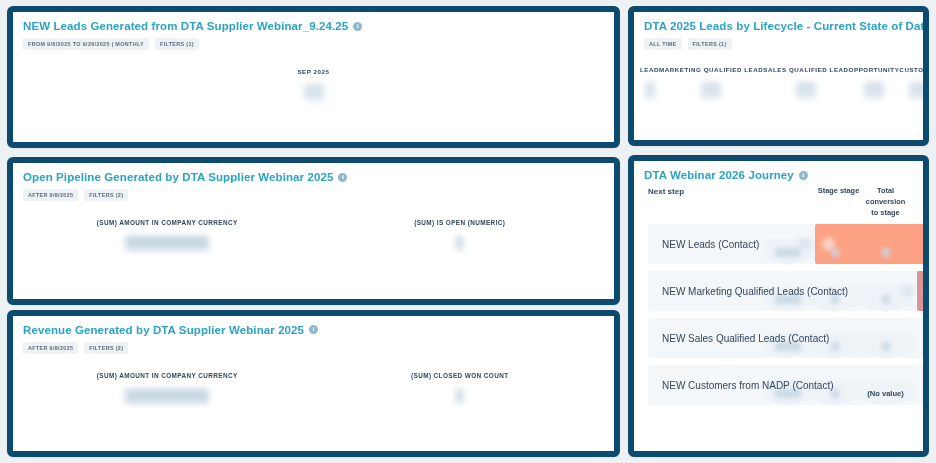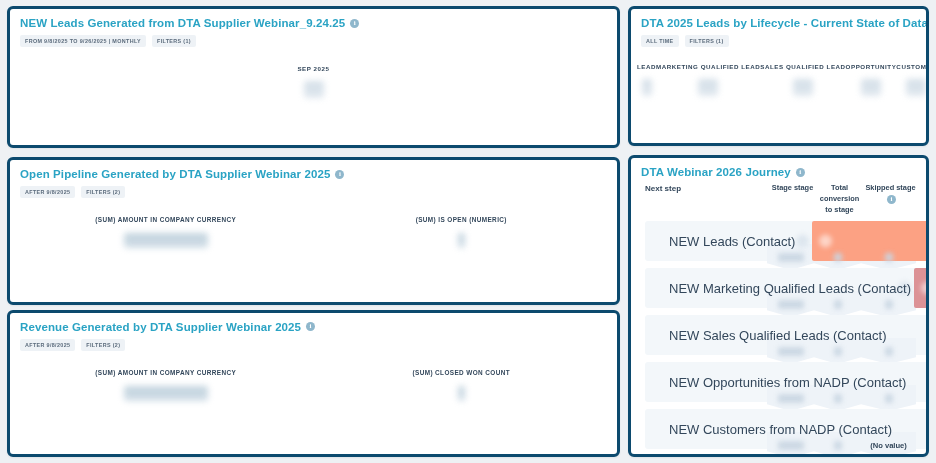"NEW Leads Generated from DTA" .card { border: 3px solid #0c4a6e -> 6px solid #0c4a6e }
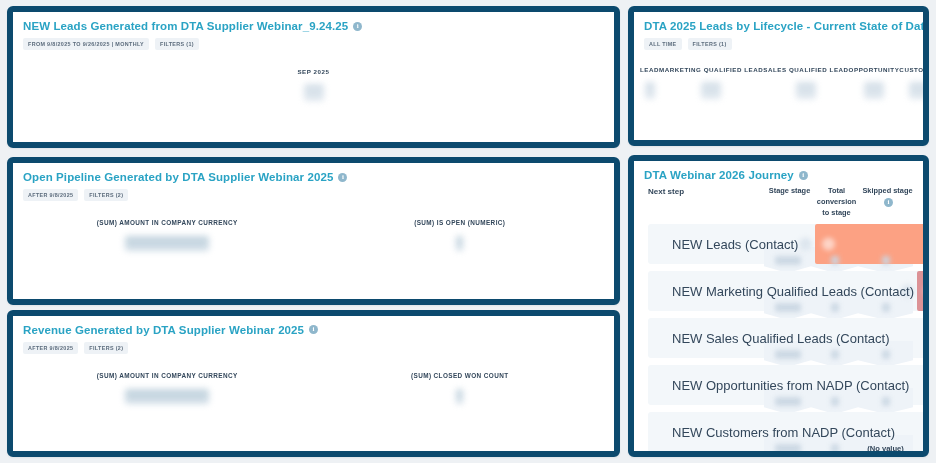"Next step" .funnel-head { padding: 4px 8px 0 14px -> 4px 14px 0 14px }
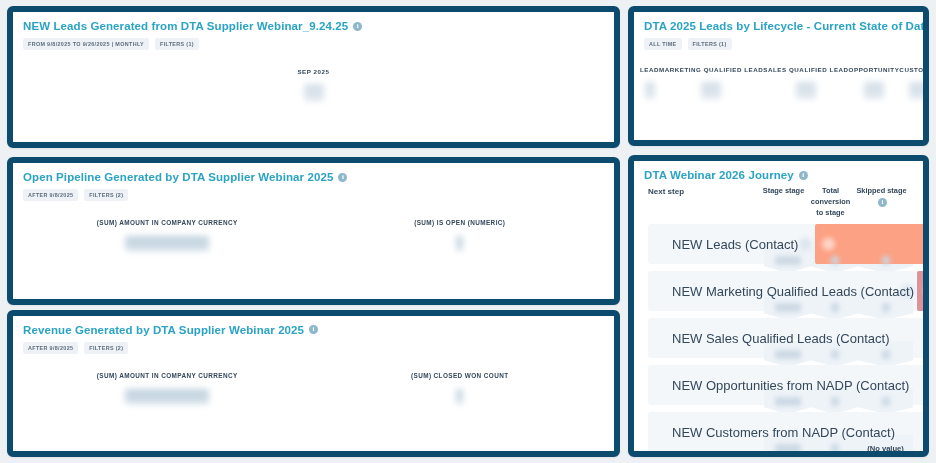"Skipped stage i" div.fh-col { html: <div> <span>Skipped stage</span> <span>i</span> </div> -> none }
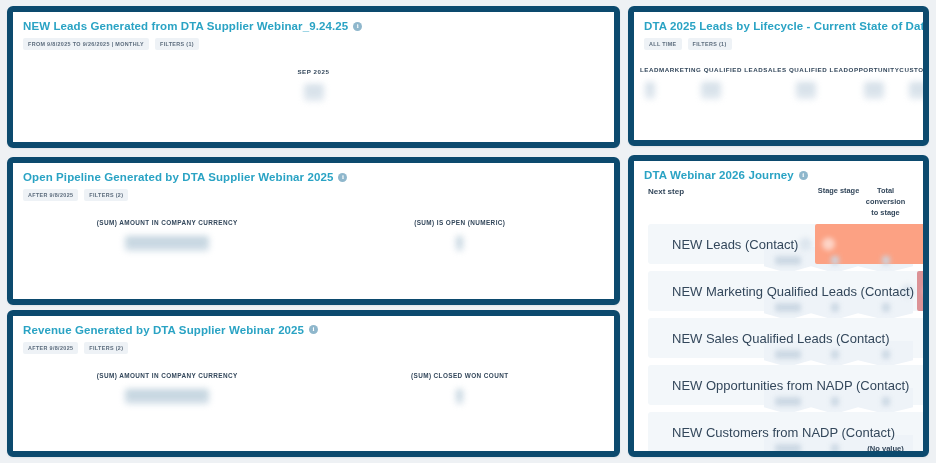"NEW Leads (Contact)" .flabel { font-size: 13px -> 10px; left: 24px -> 14px }
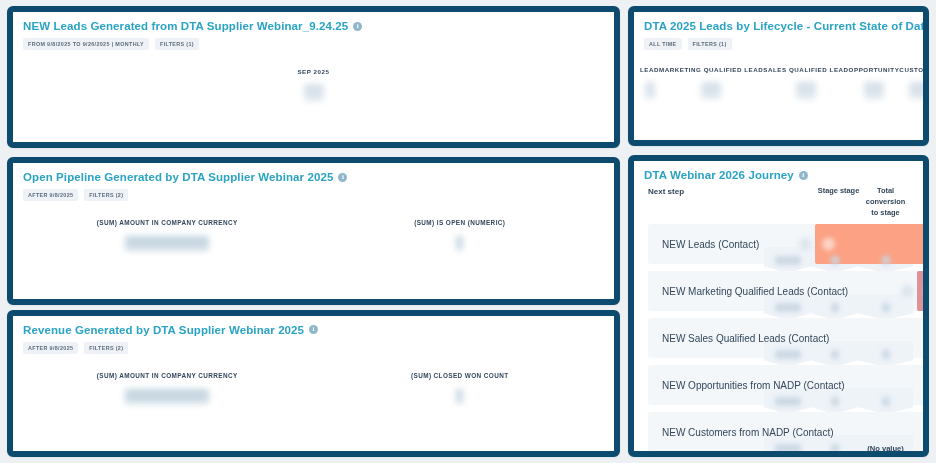"NEW Opportunities from NADP (Contact)" div.frow { html: <div> <div></div> <div>NEW Opportunities from NADP (Contact)</div> <div> <div> <div></div> </div> <div> <div></div> </div> <div> <div></div> </div> </div> </div> -> none }
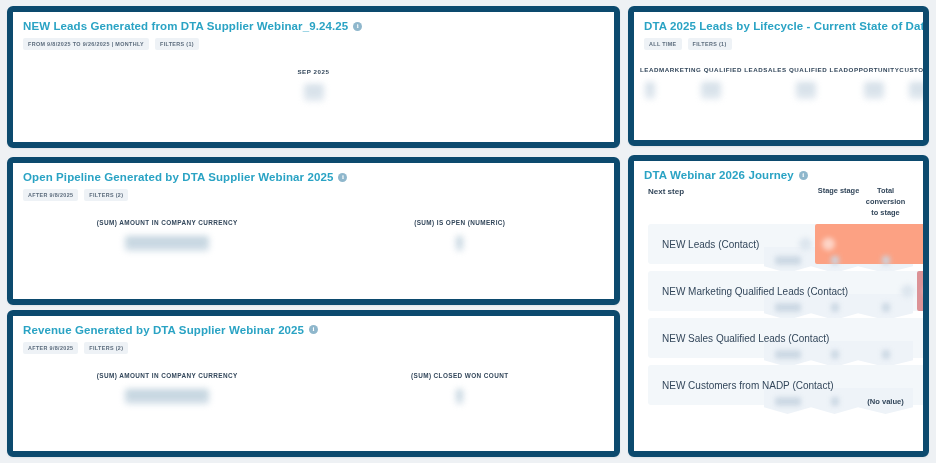"(No value)" .fmetrics { top: 16px -> 8px }
